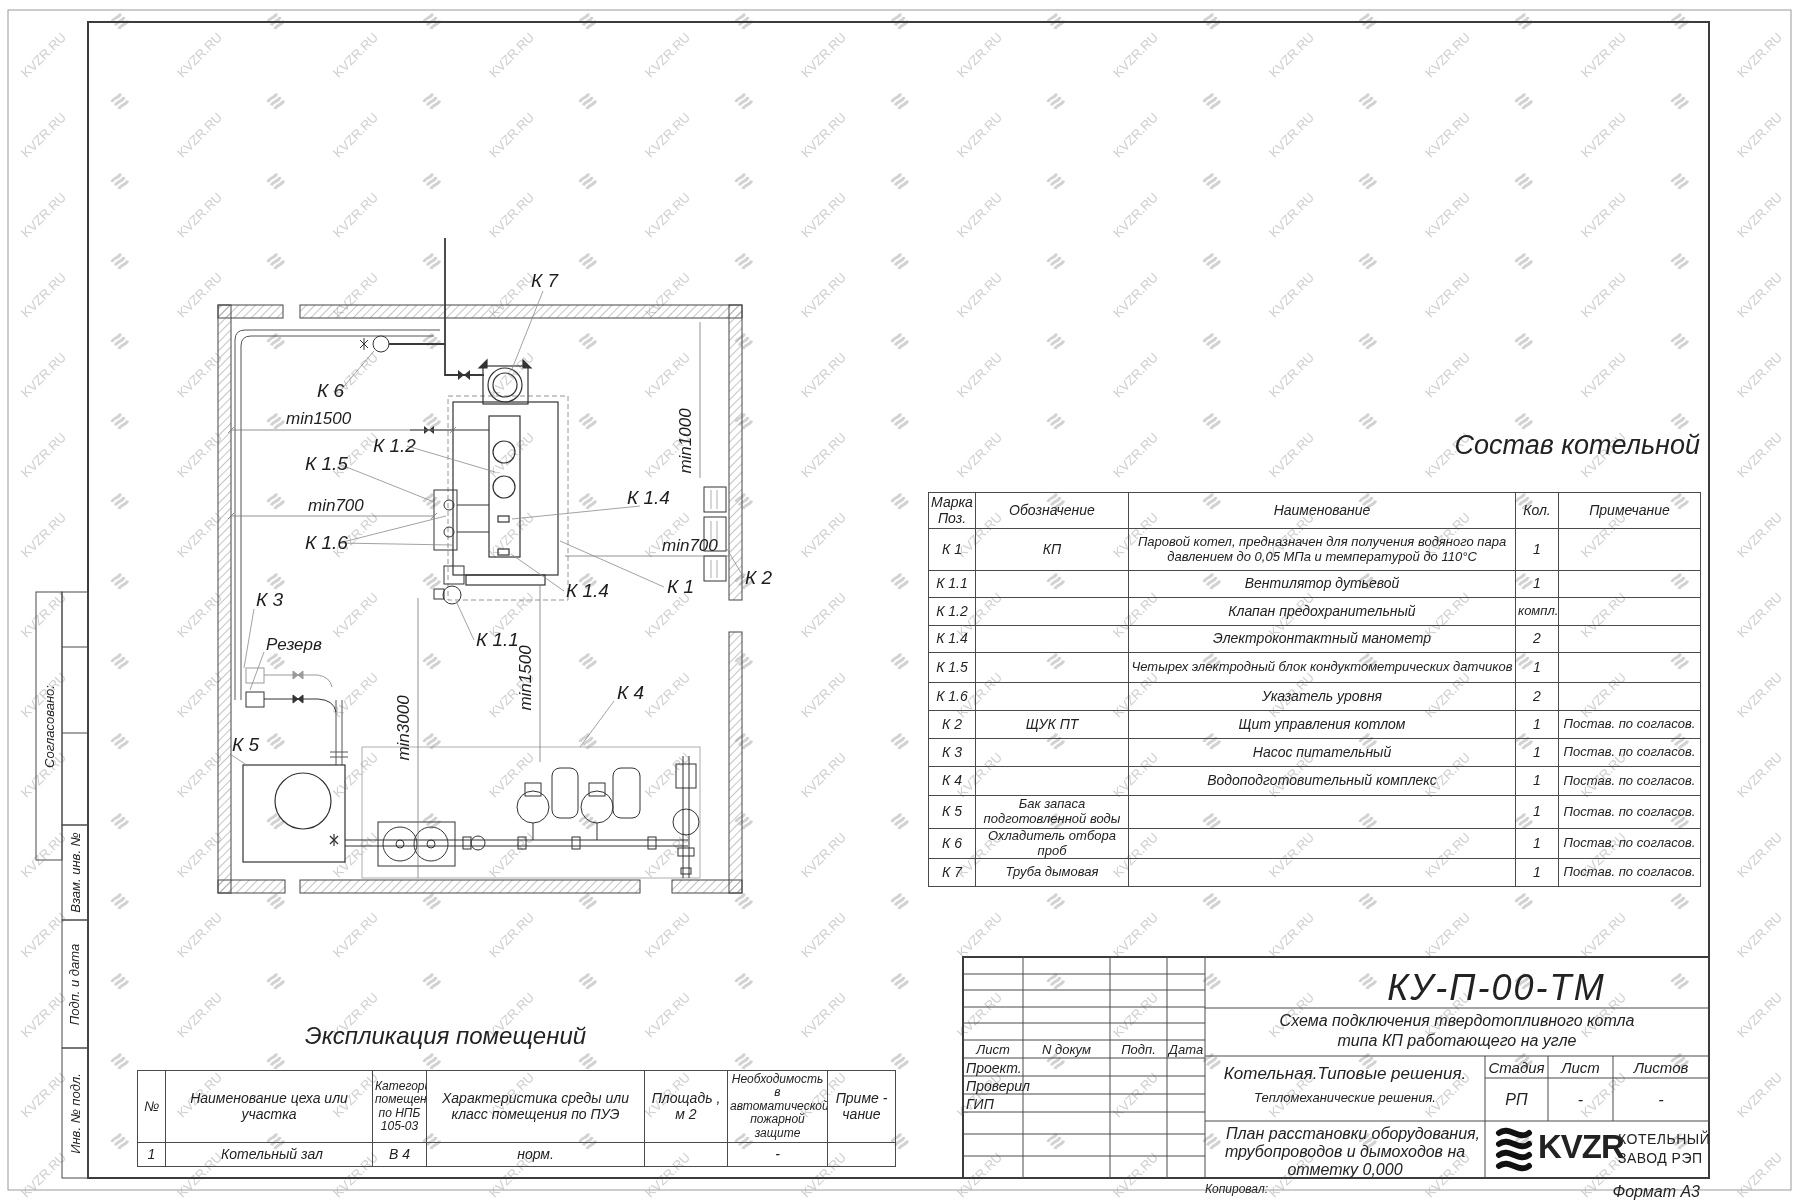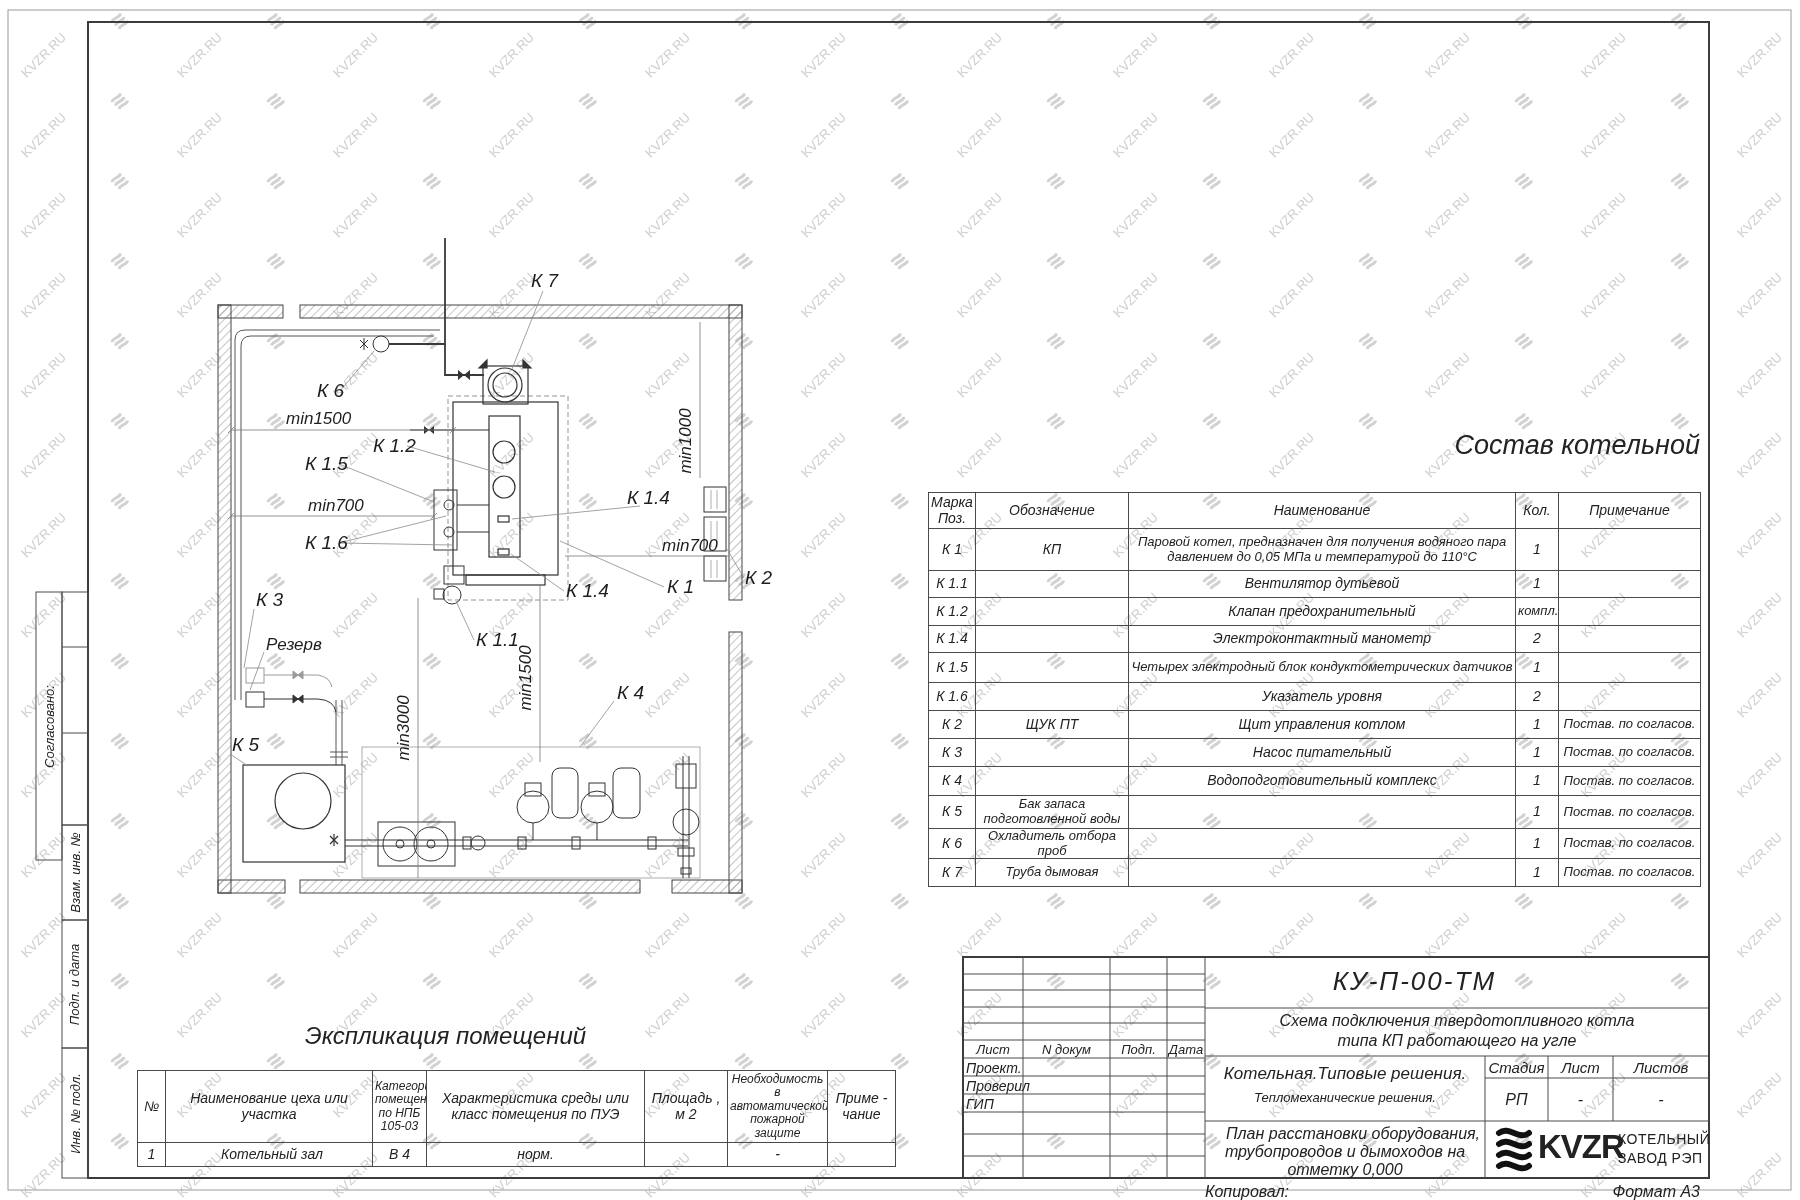"КУ-П-00-ТМ" div.tb { font-size: 26px -> 36px; left: 1183px -> 1265px }
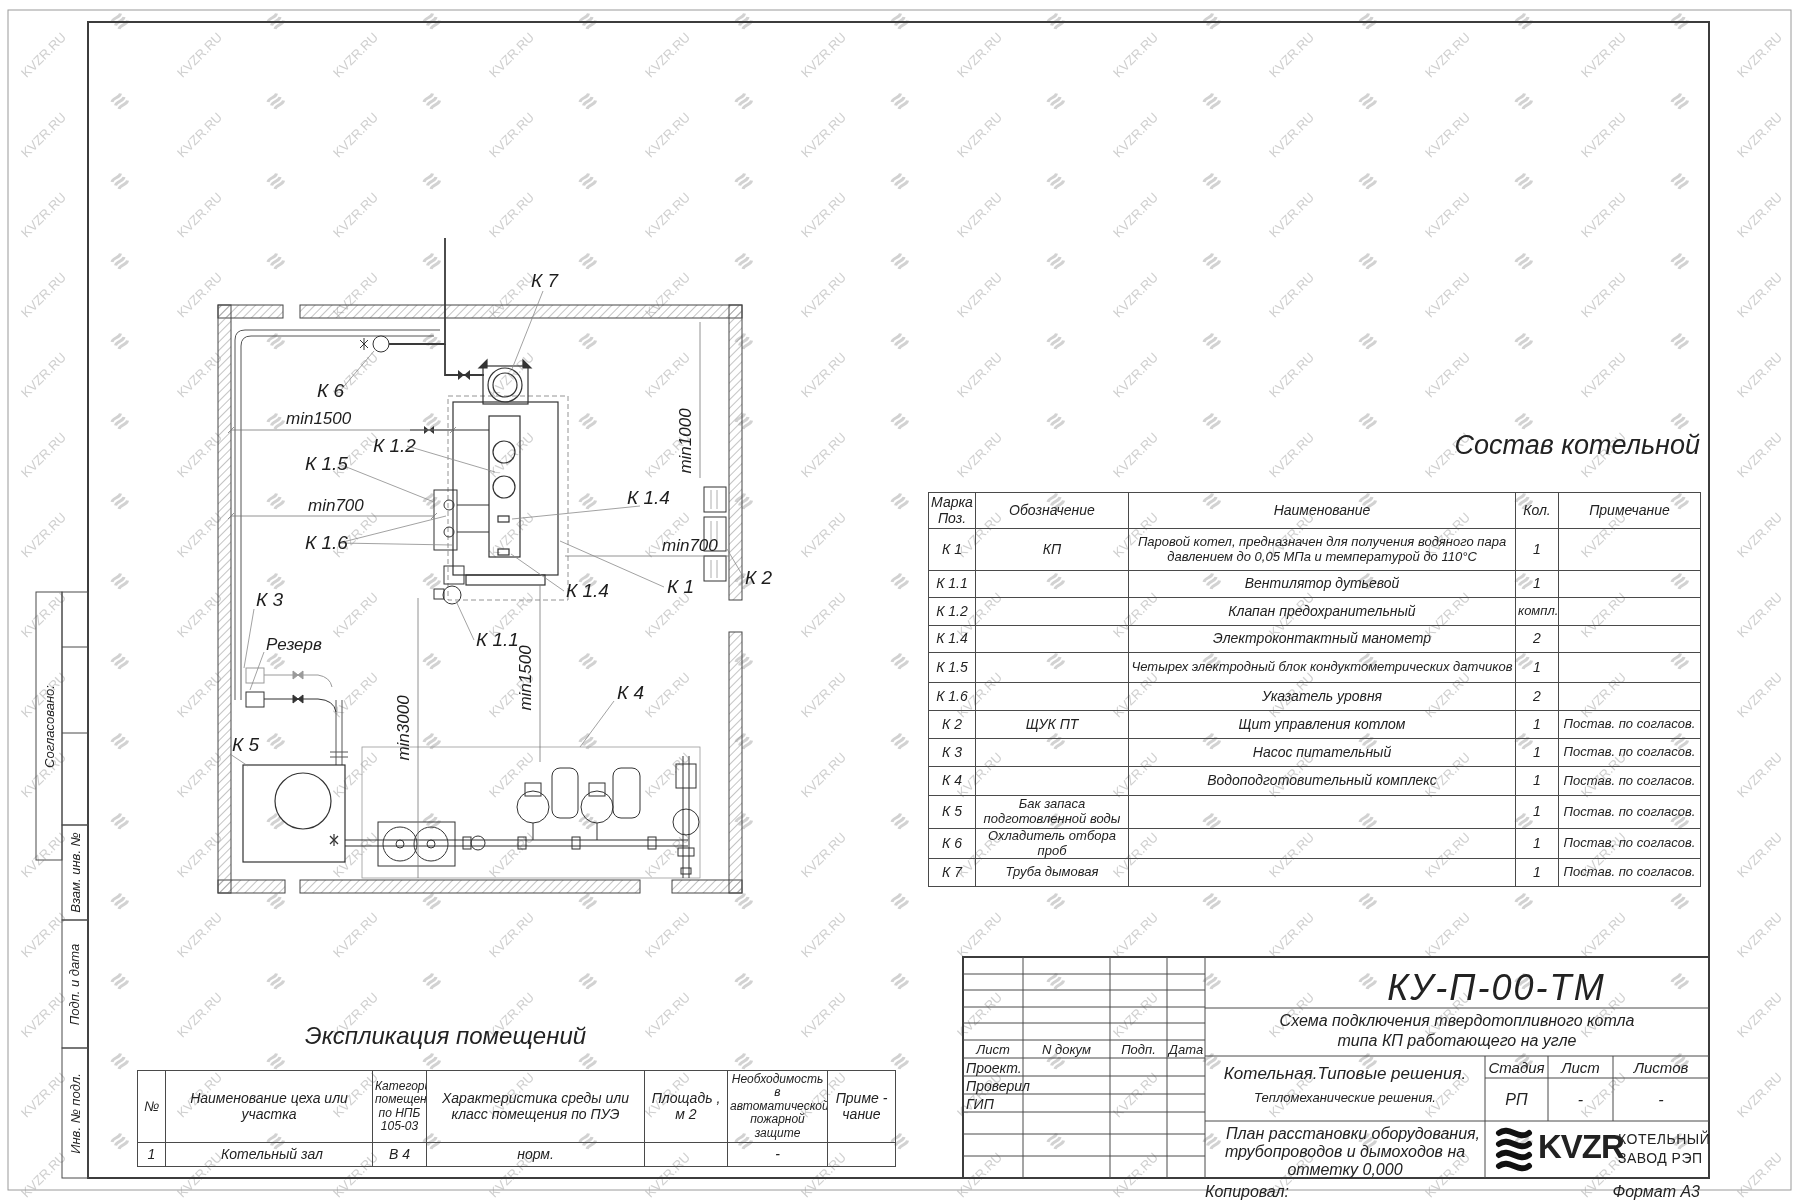"Копировал:" div.tb { font-size: 16px -> 12px }
